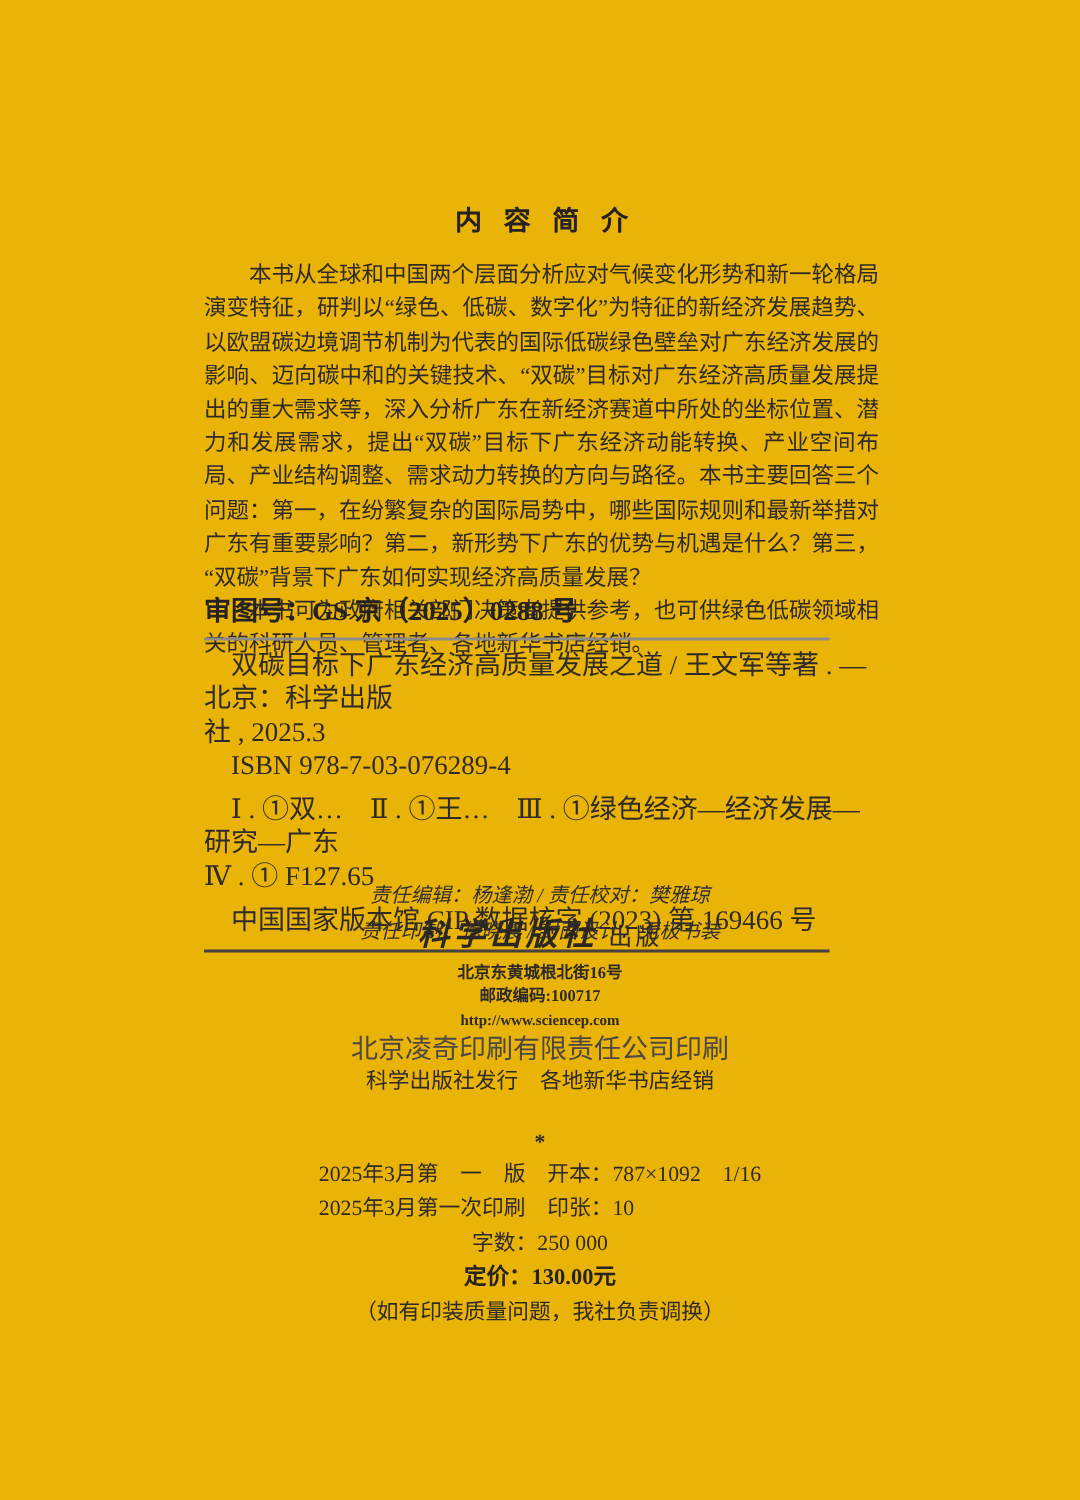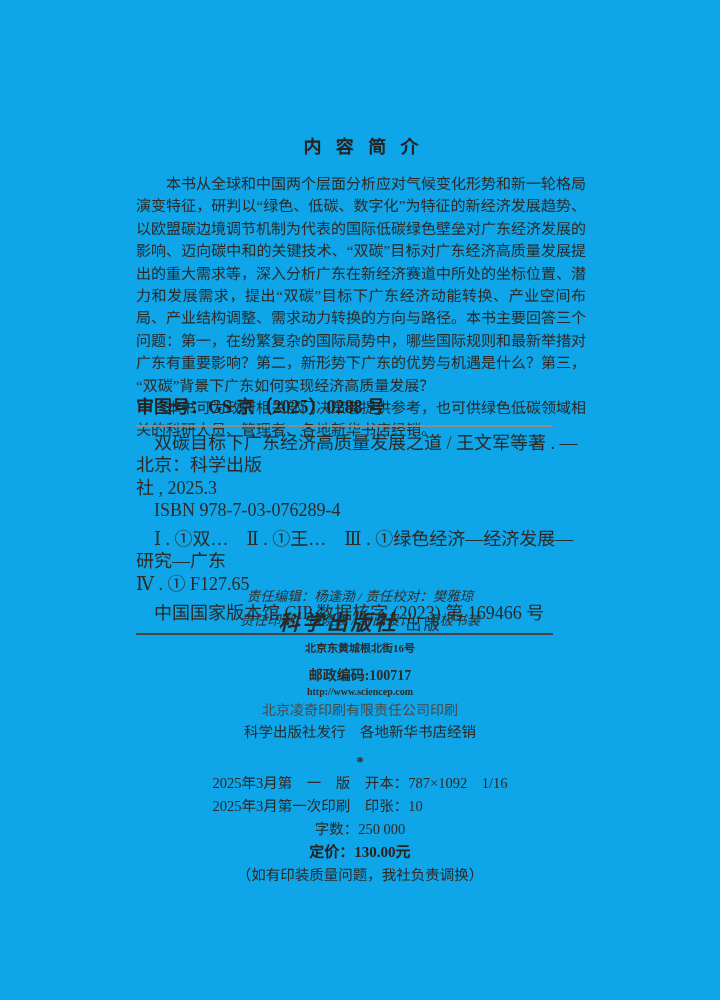"内容简介" .page { background: #0ea5e9 -> #eab308 }
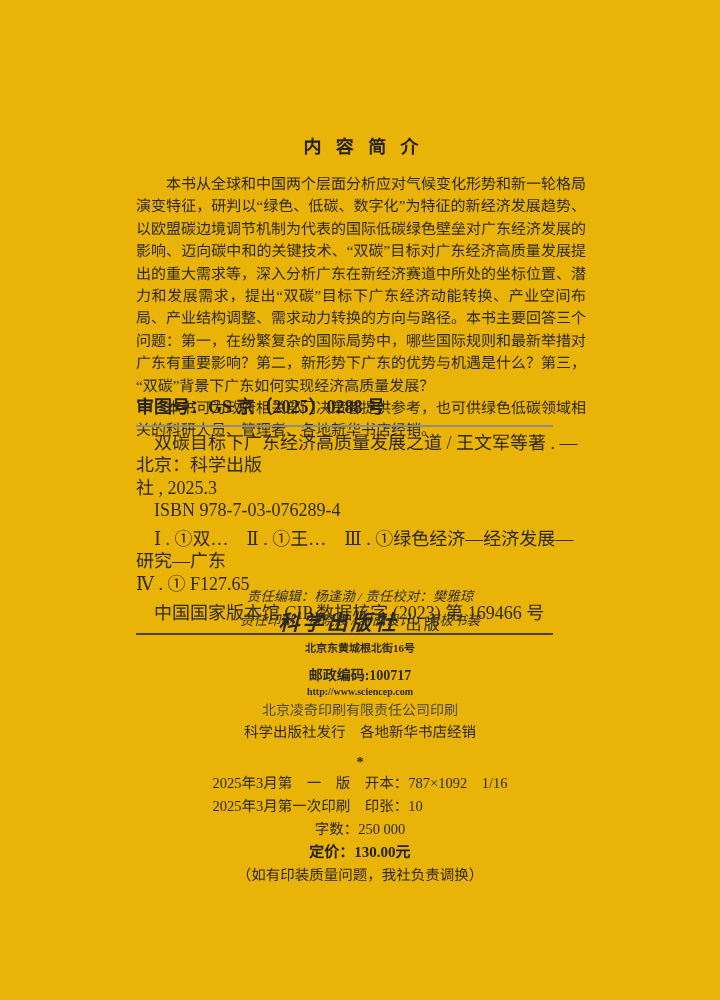"邮政编码:100717" .pub-postcode { font-size: 14px -> 11px; margin-top: 12px -> none }
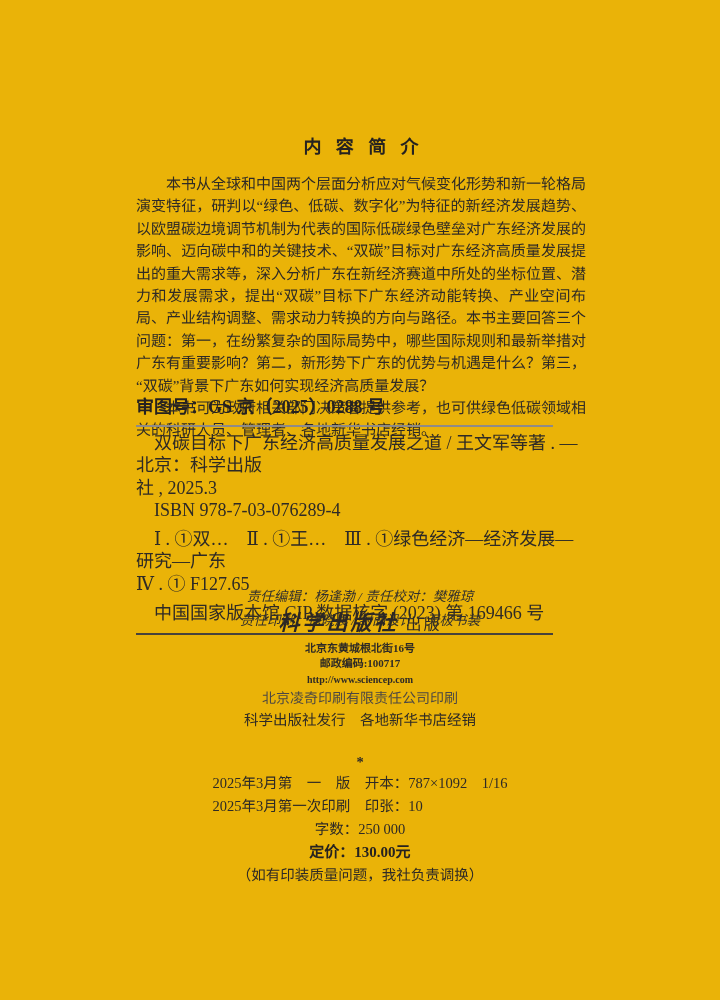"北京凌奇印刷有限责任公司印刷" .pub-printer { font-size: 14px -> 18px }
